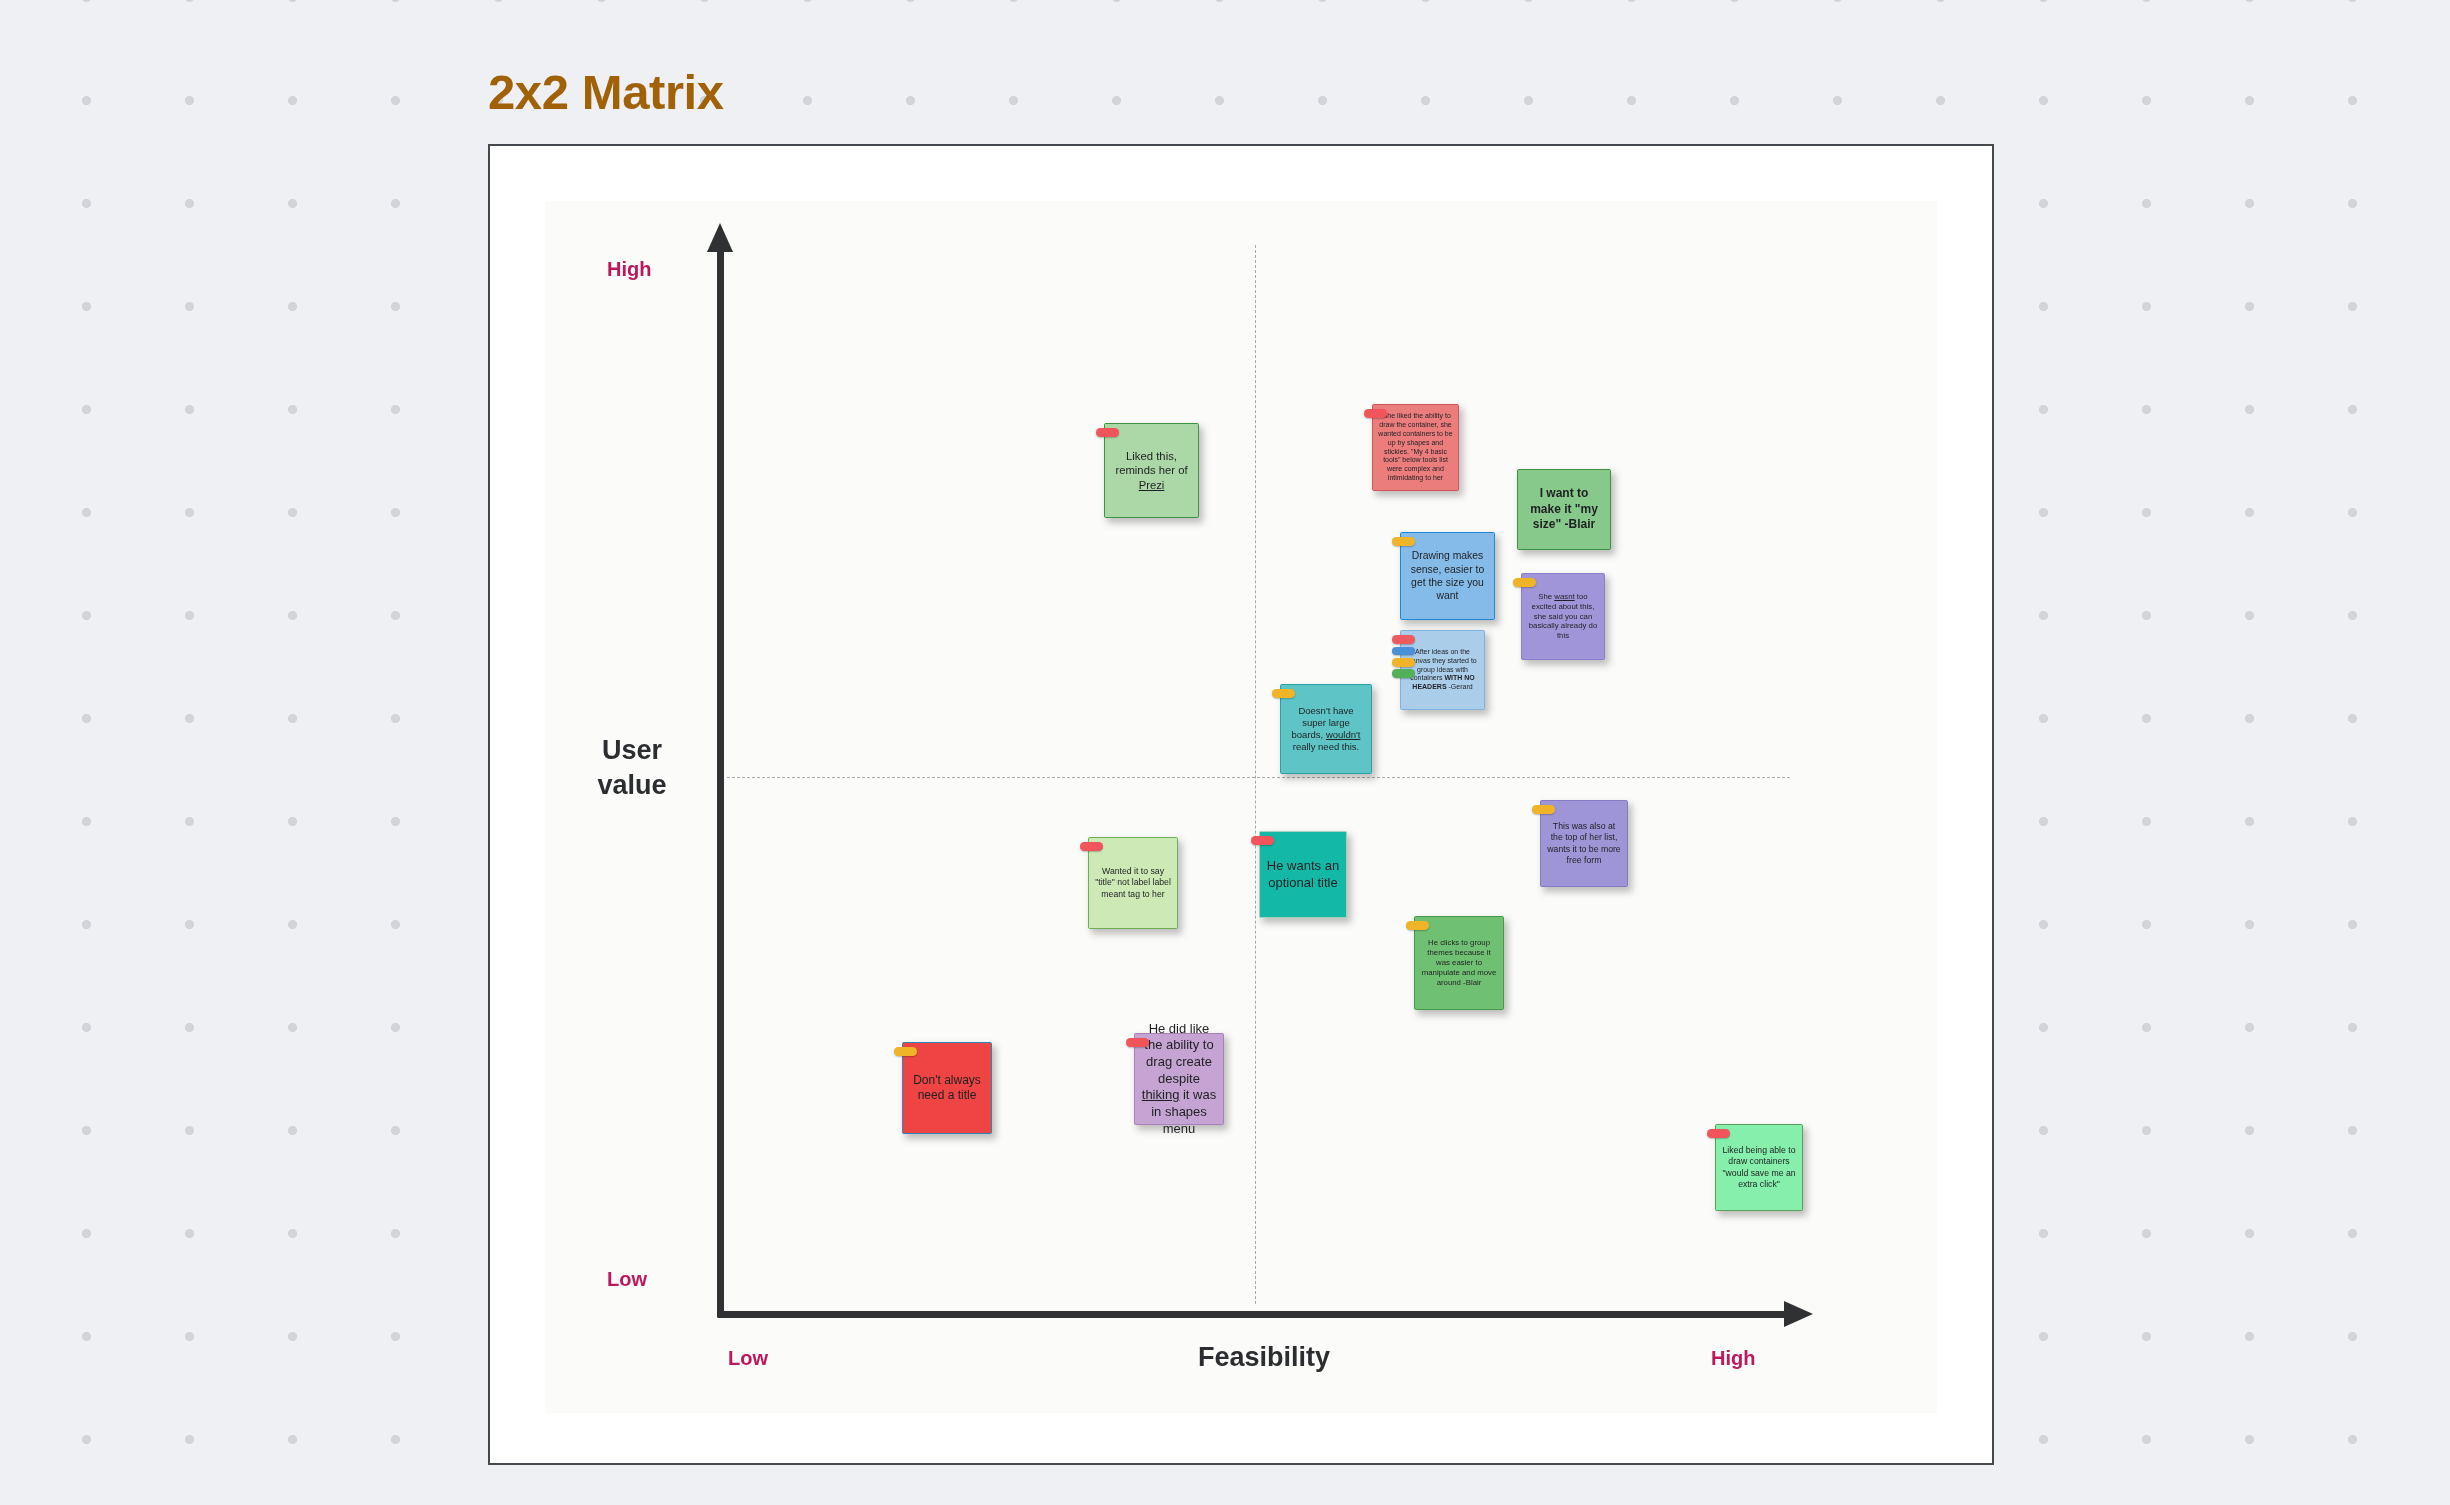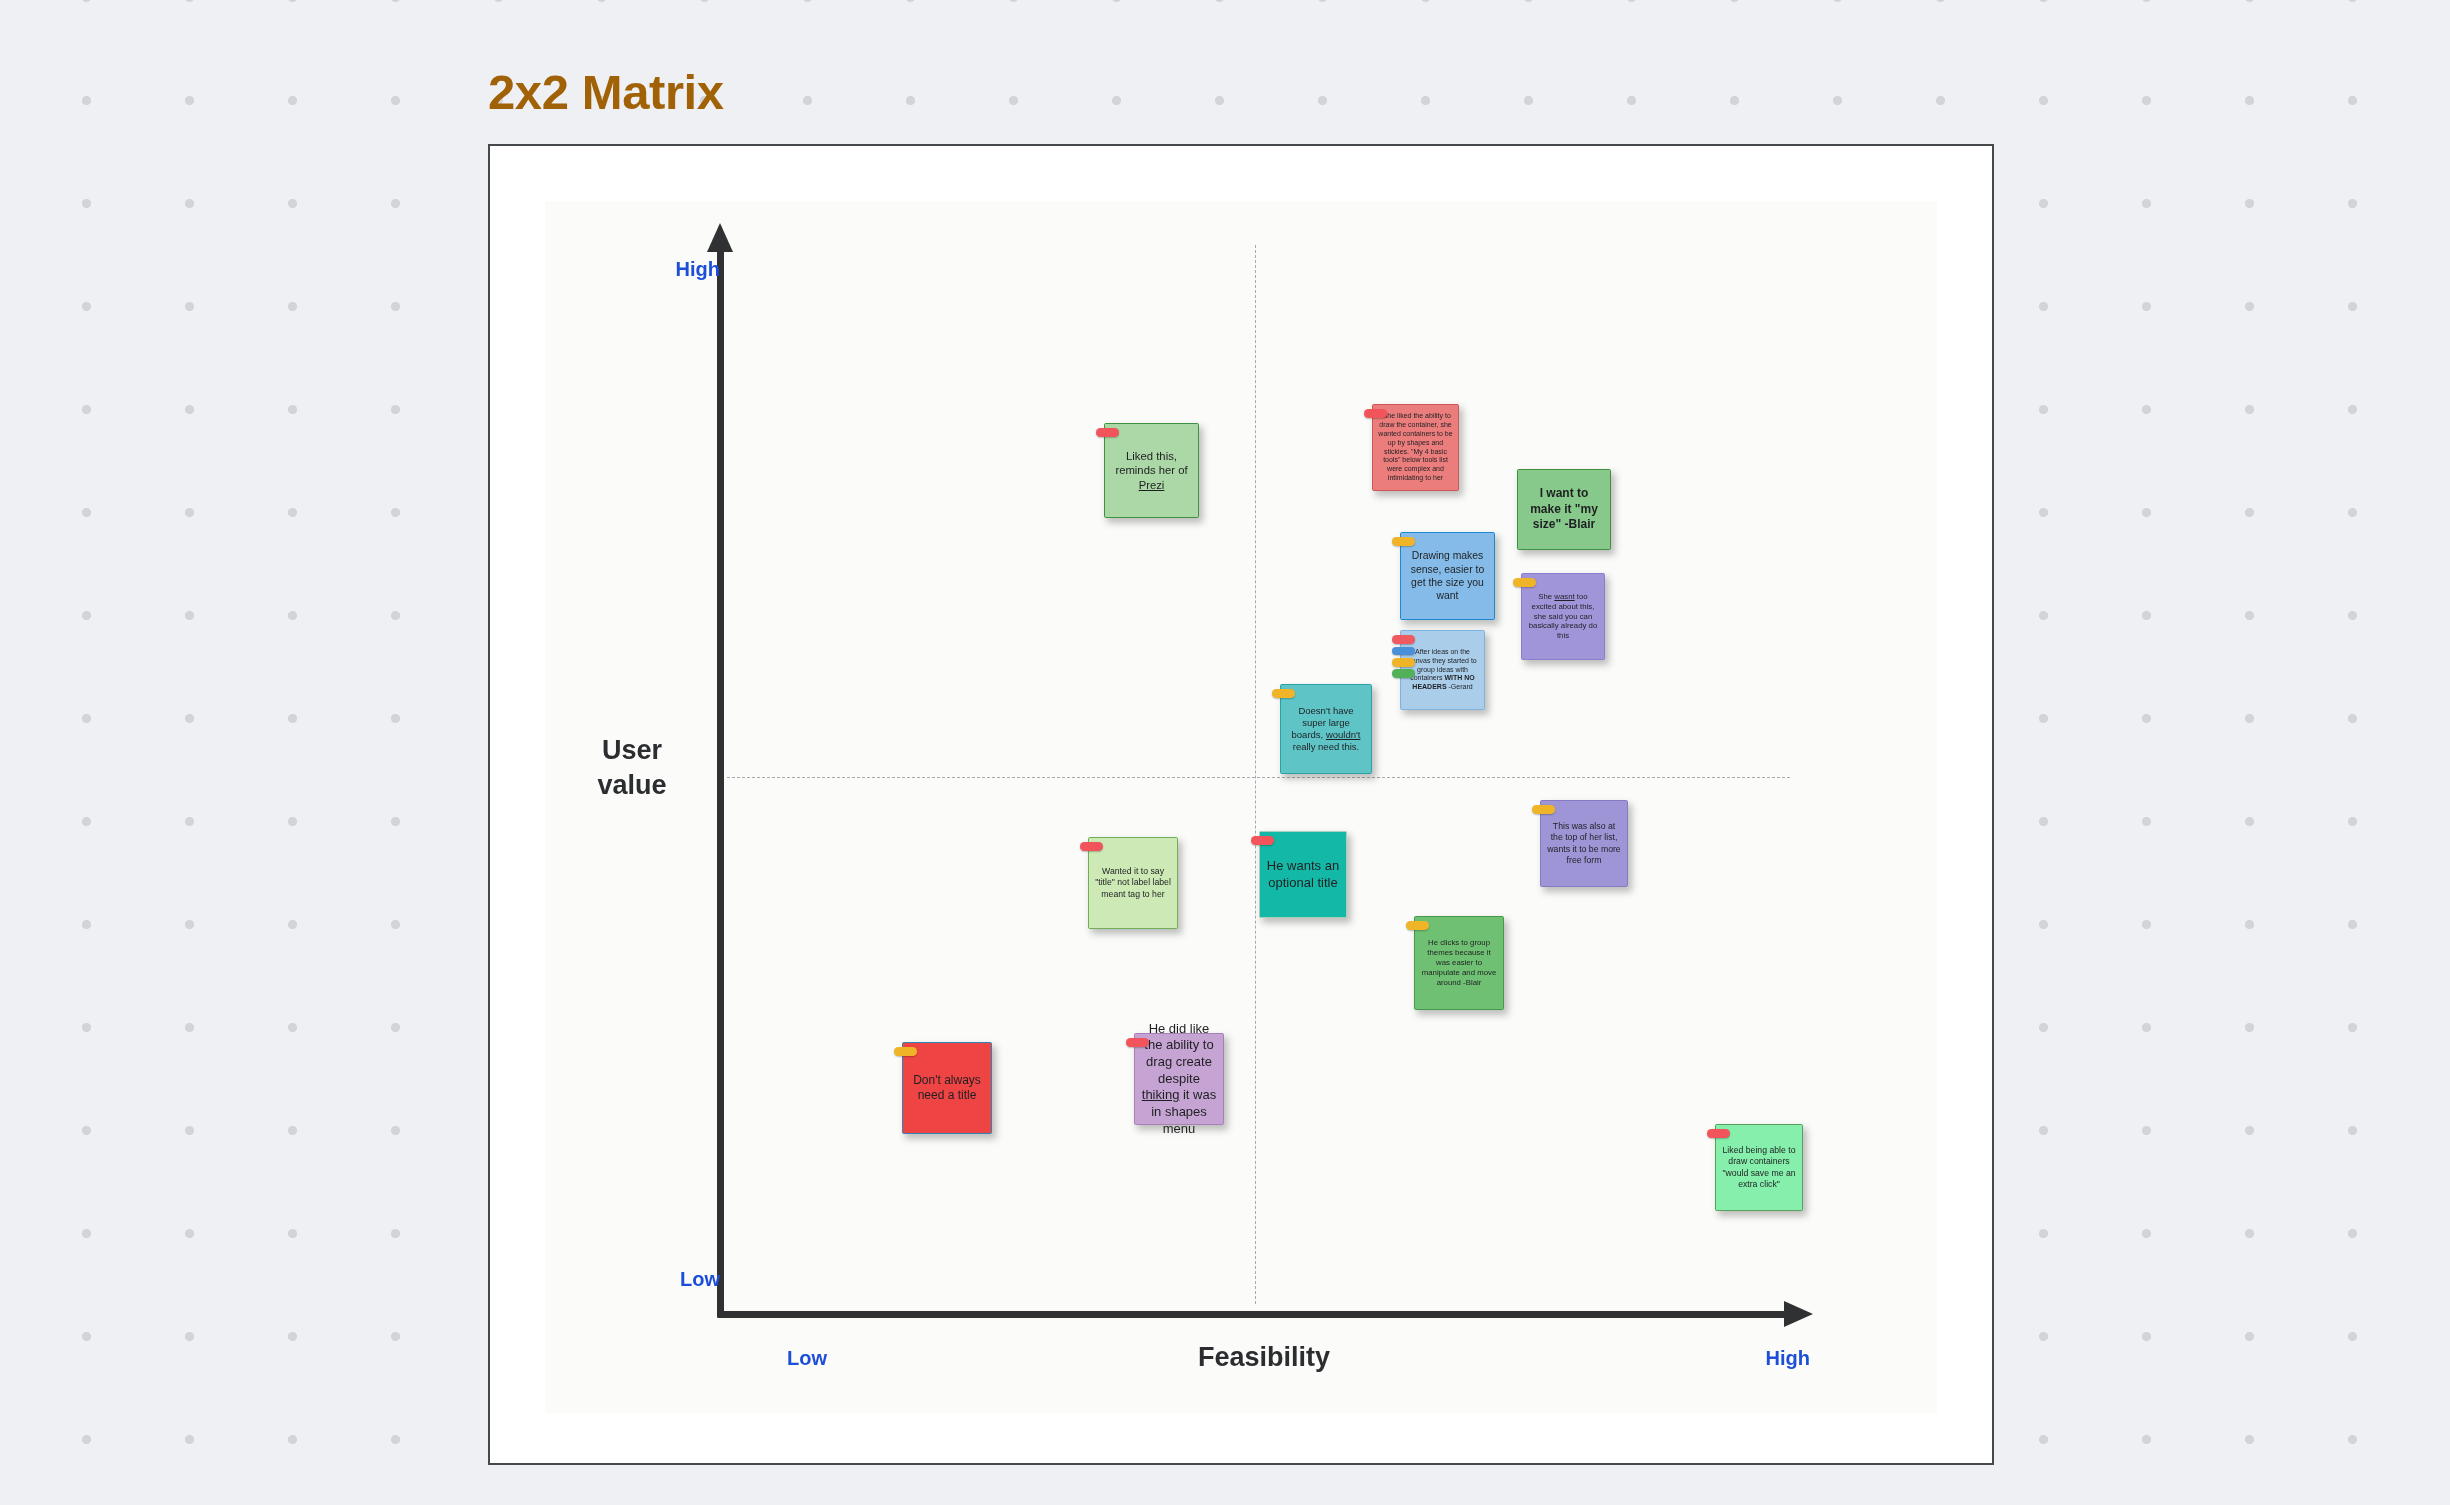"High" .axis-cap { color: #1d4ed8 -> #be185d; text-align: right -> left }
